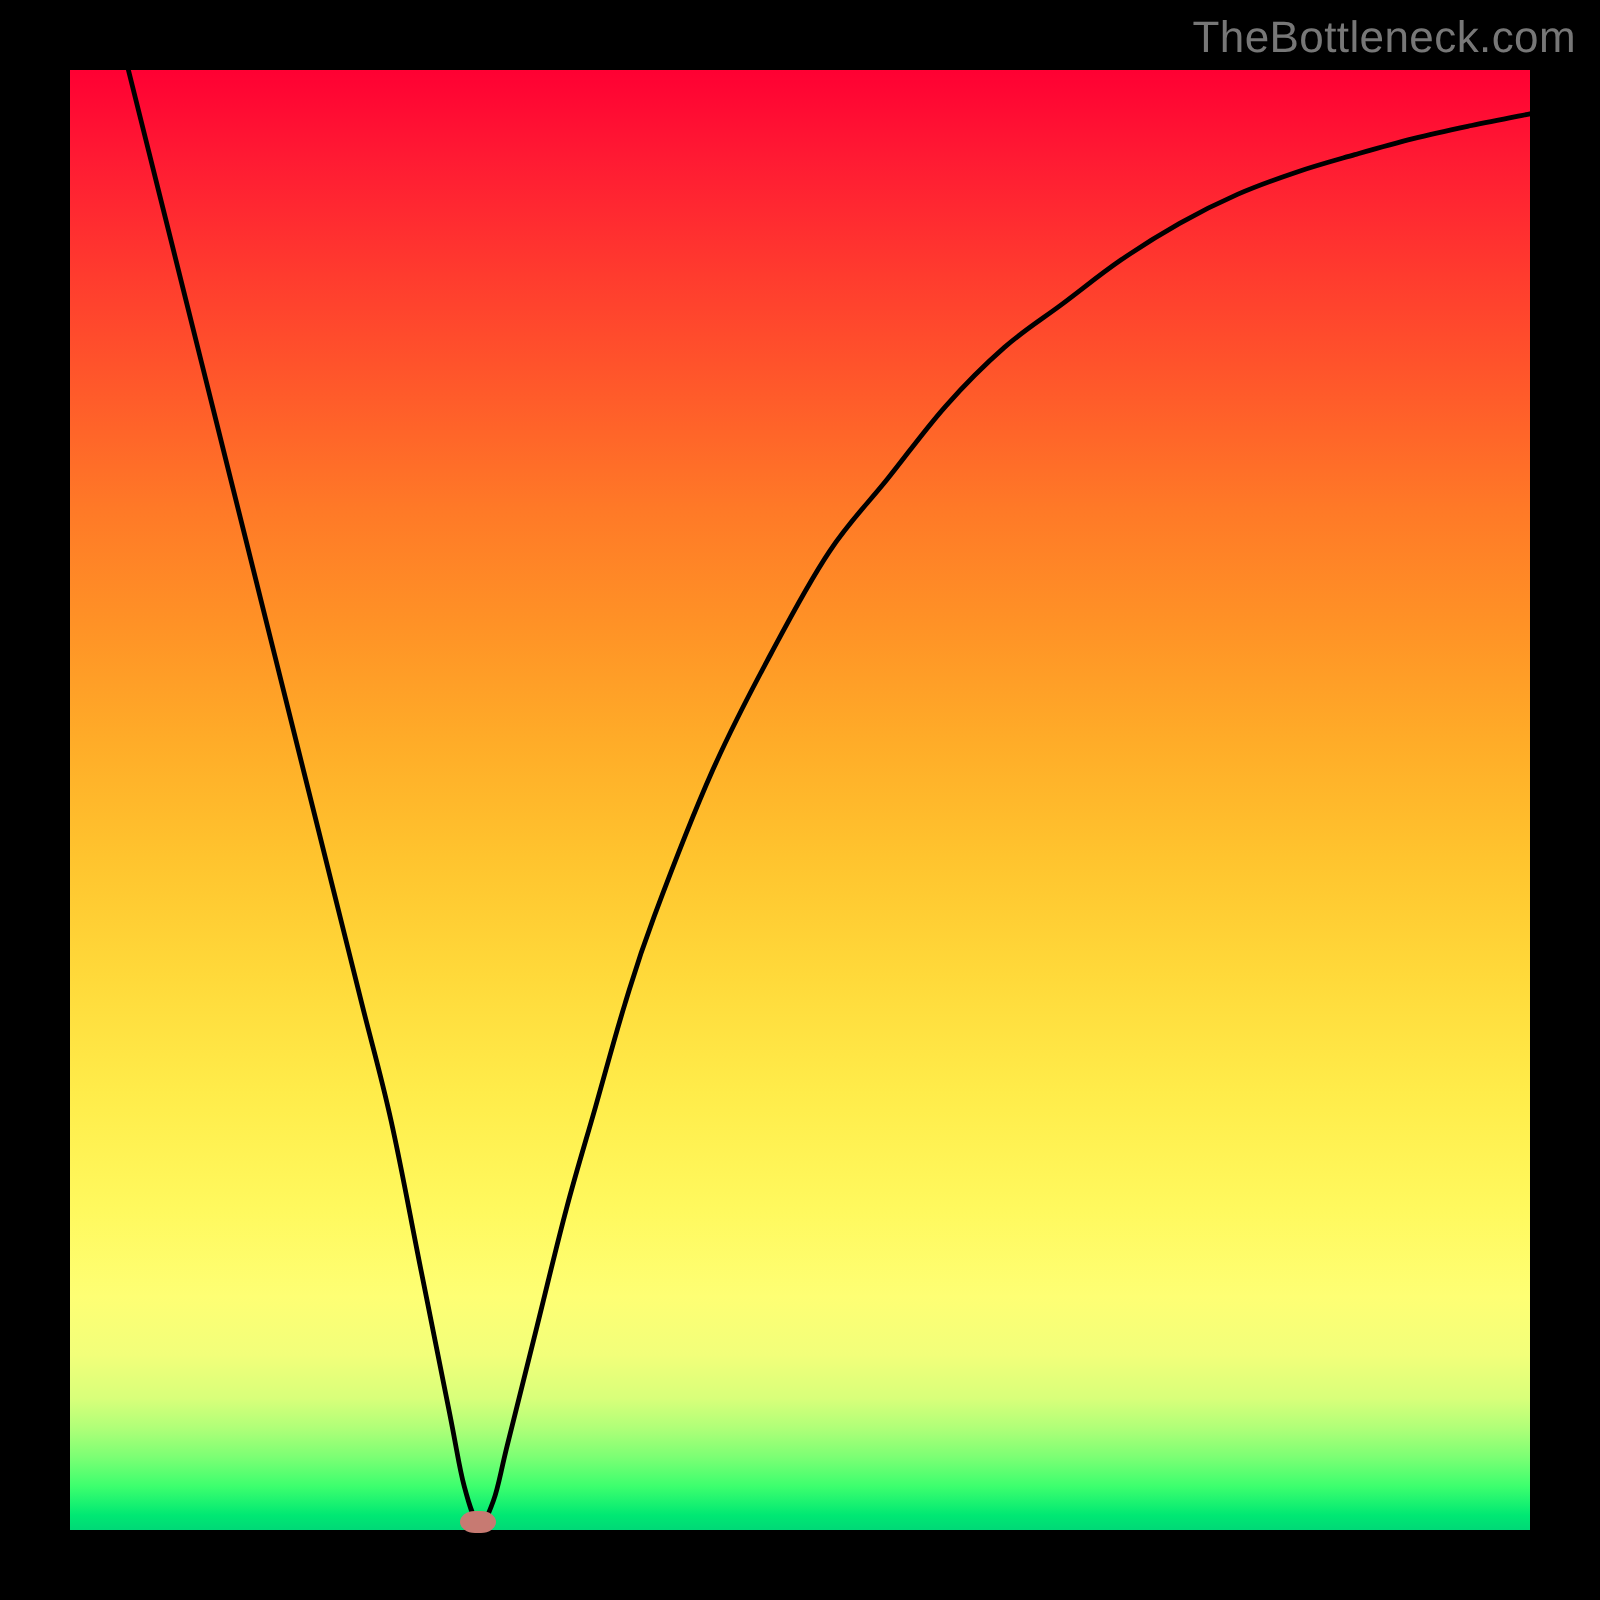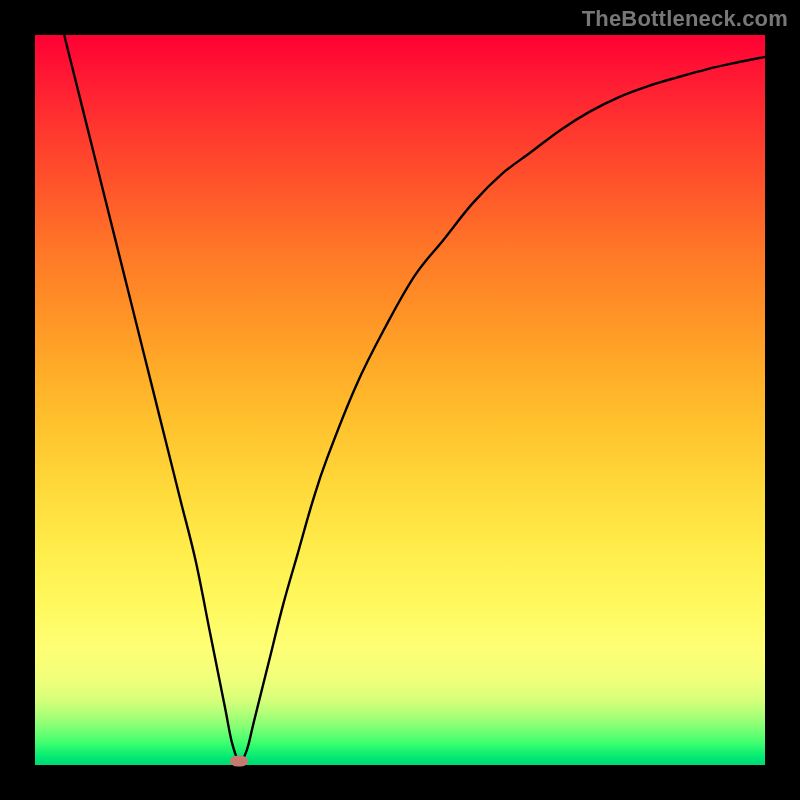"TheBottleneck.com" .watermark { font-weight: 700 -> 400 }
